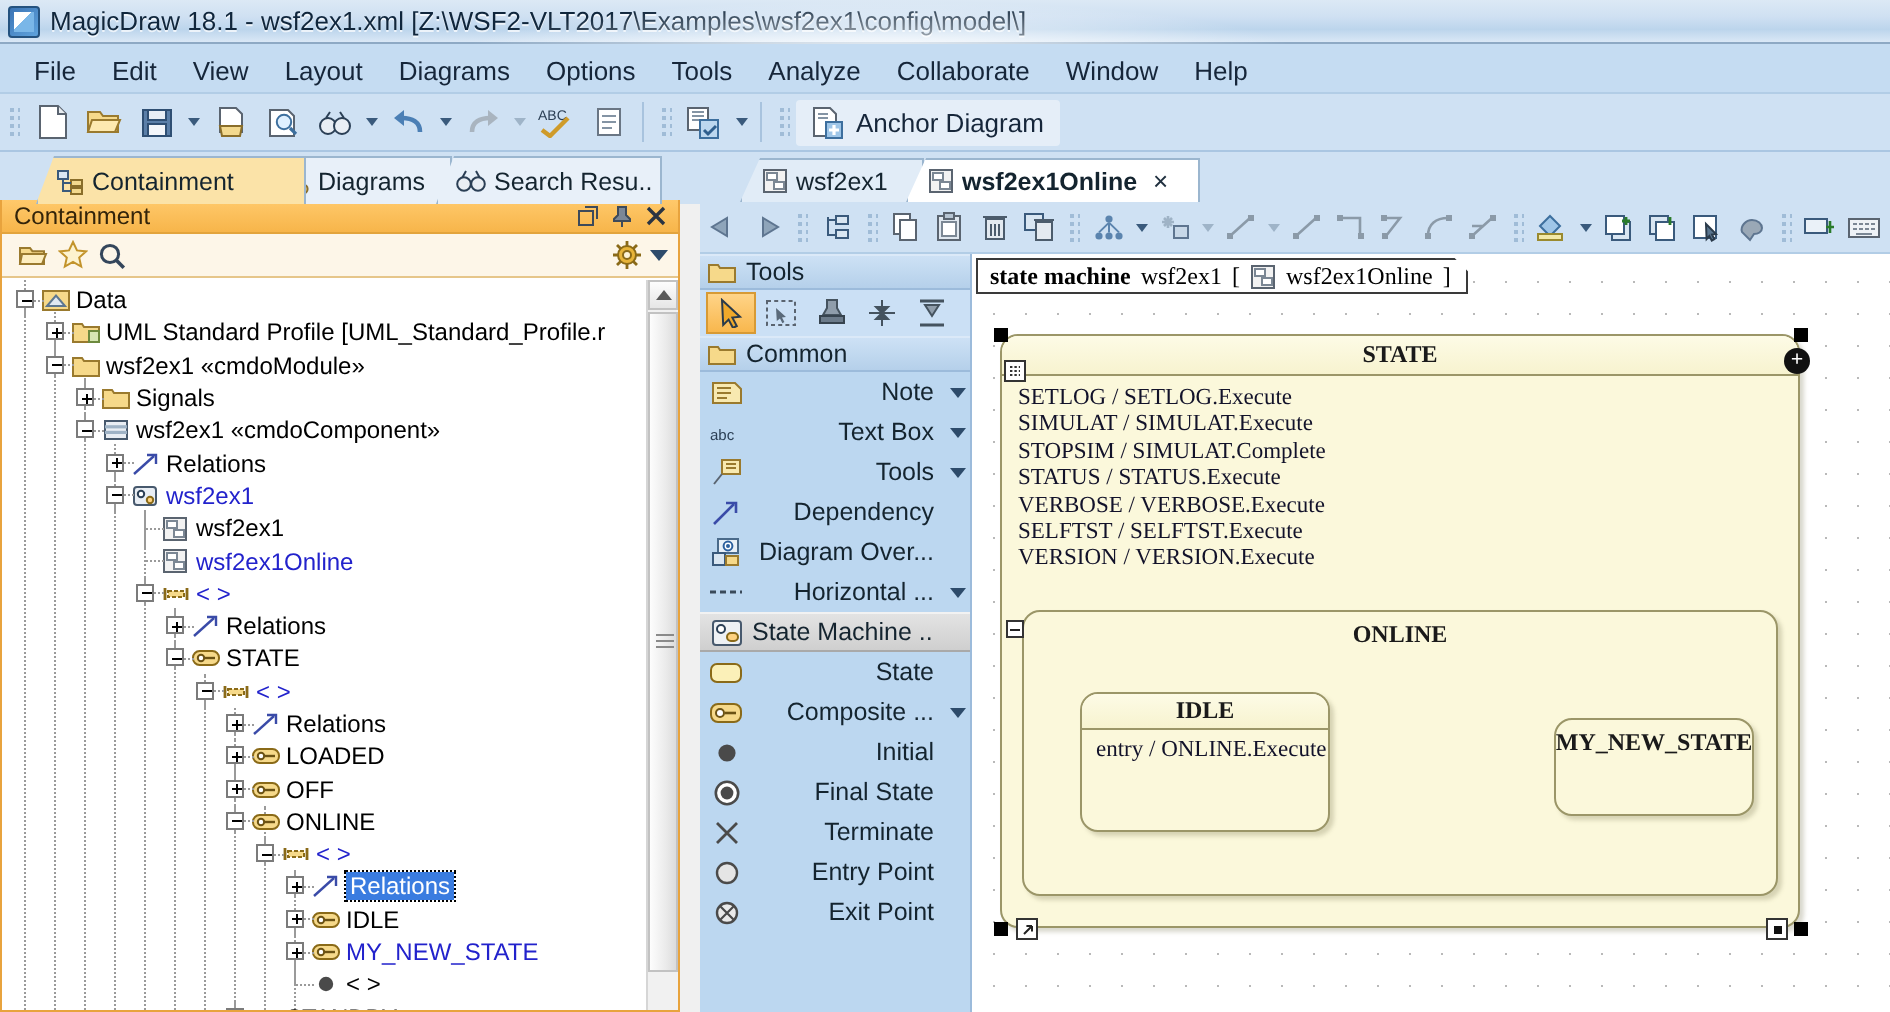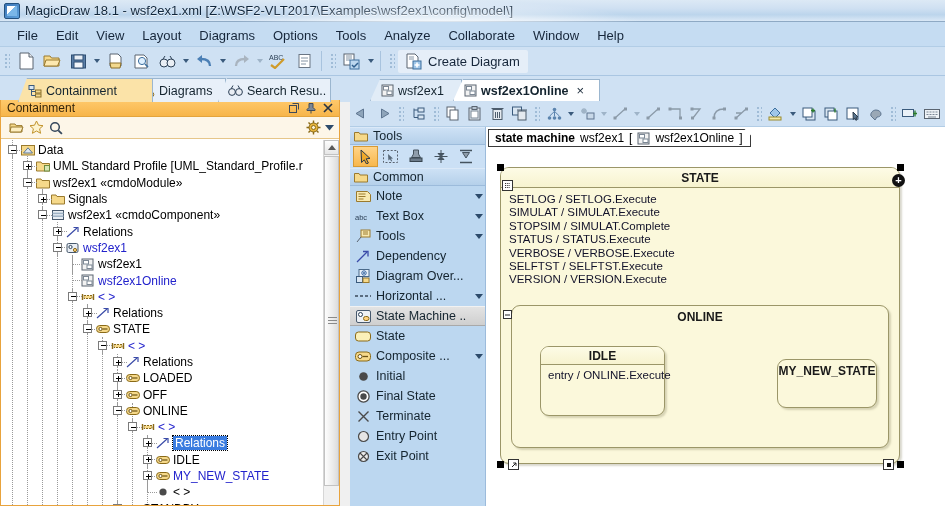"Create Diagram" span { text: Create -> Anchor }
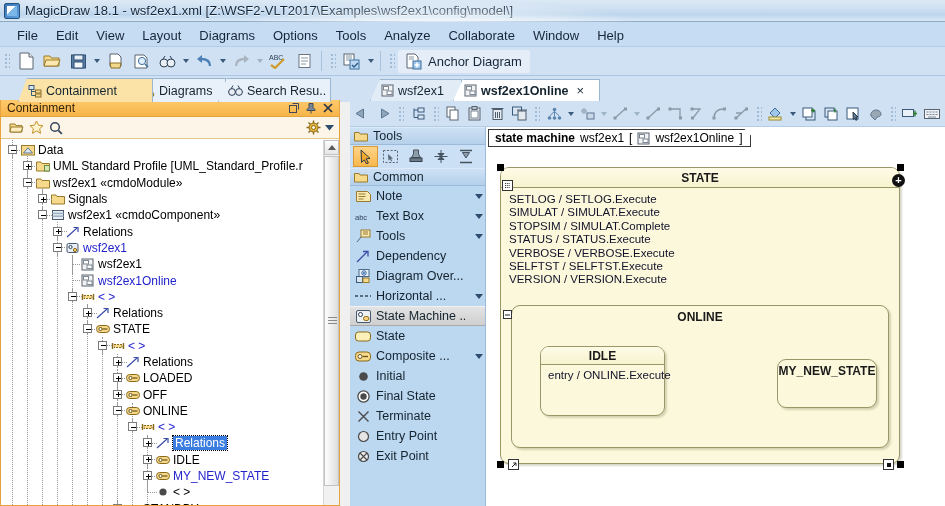"state machine" #canvas { font-family: none -> Liberation Serif, serif }
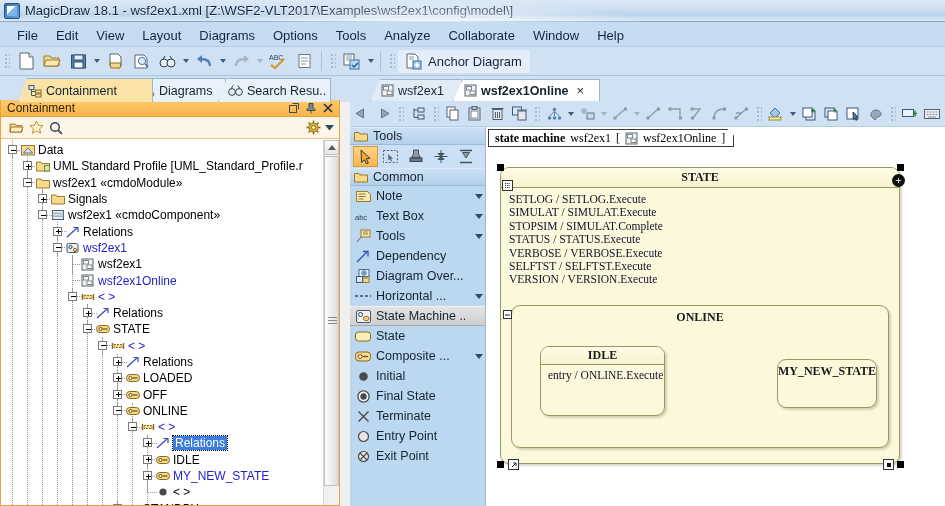"Note" .pal-item .plabel { text-align: none -> right }
